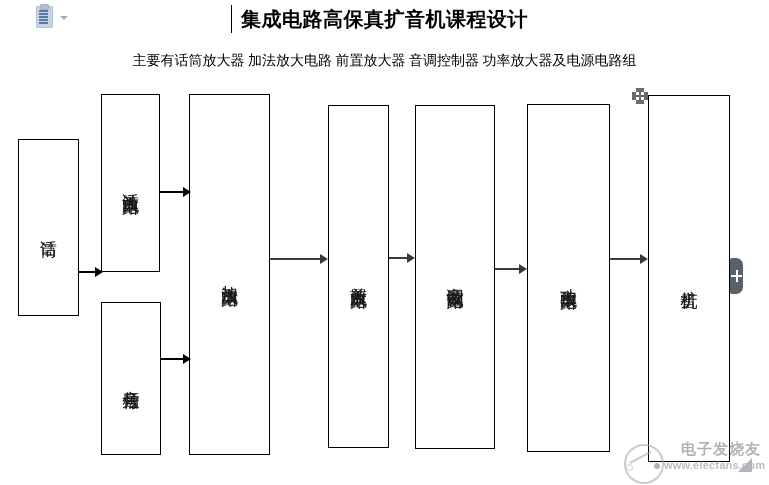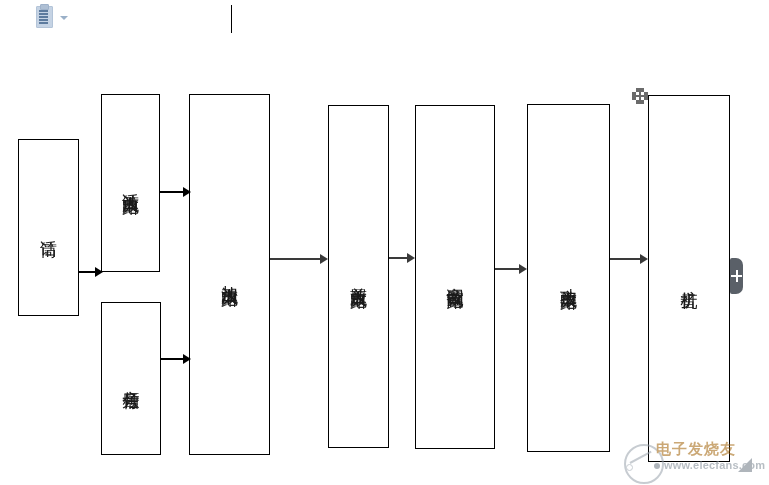"集成电路高保真扩音机课程设计" div.doc-title { html: none -> <div>集成电路高保真扩音机课程设计</div> }
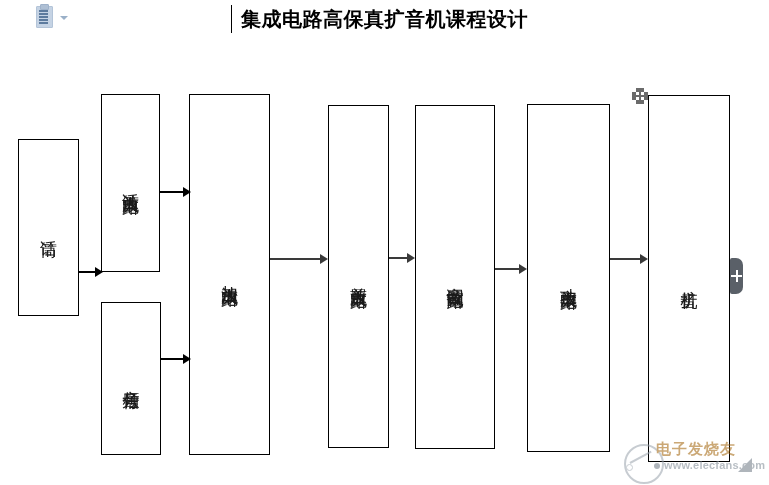"主要有话筒放大器 加法放大电路 前置放大器 音调控制器 功率放大器及电源电路组" div.doc-subtitle { html: none -> <div>主要有话筒放大器 加法放大电路 前置放大器 音调控制器 功率放大器及电源电路组</div> }
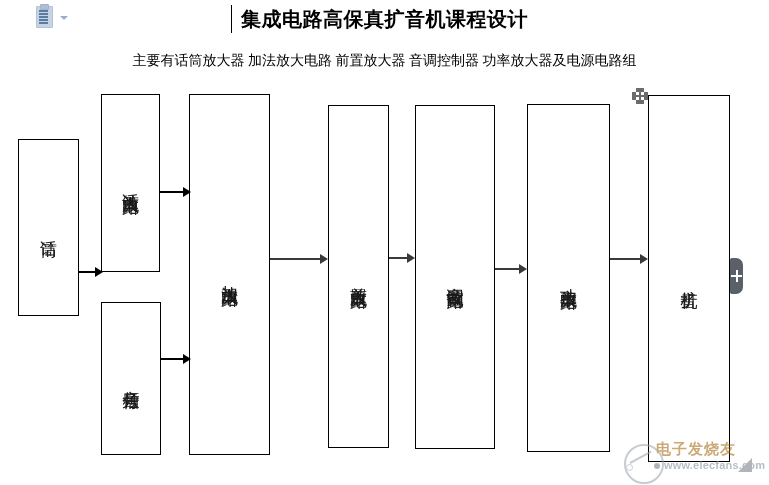"电子发烧友" .wm-cn { color: #a16207 -> #737373; left: 36px -> 61px }
